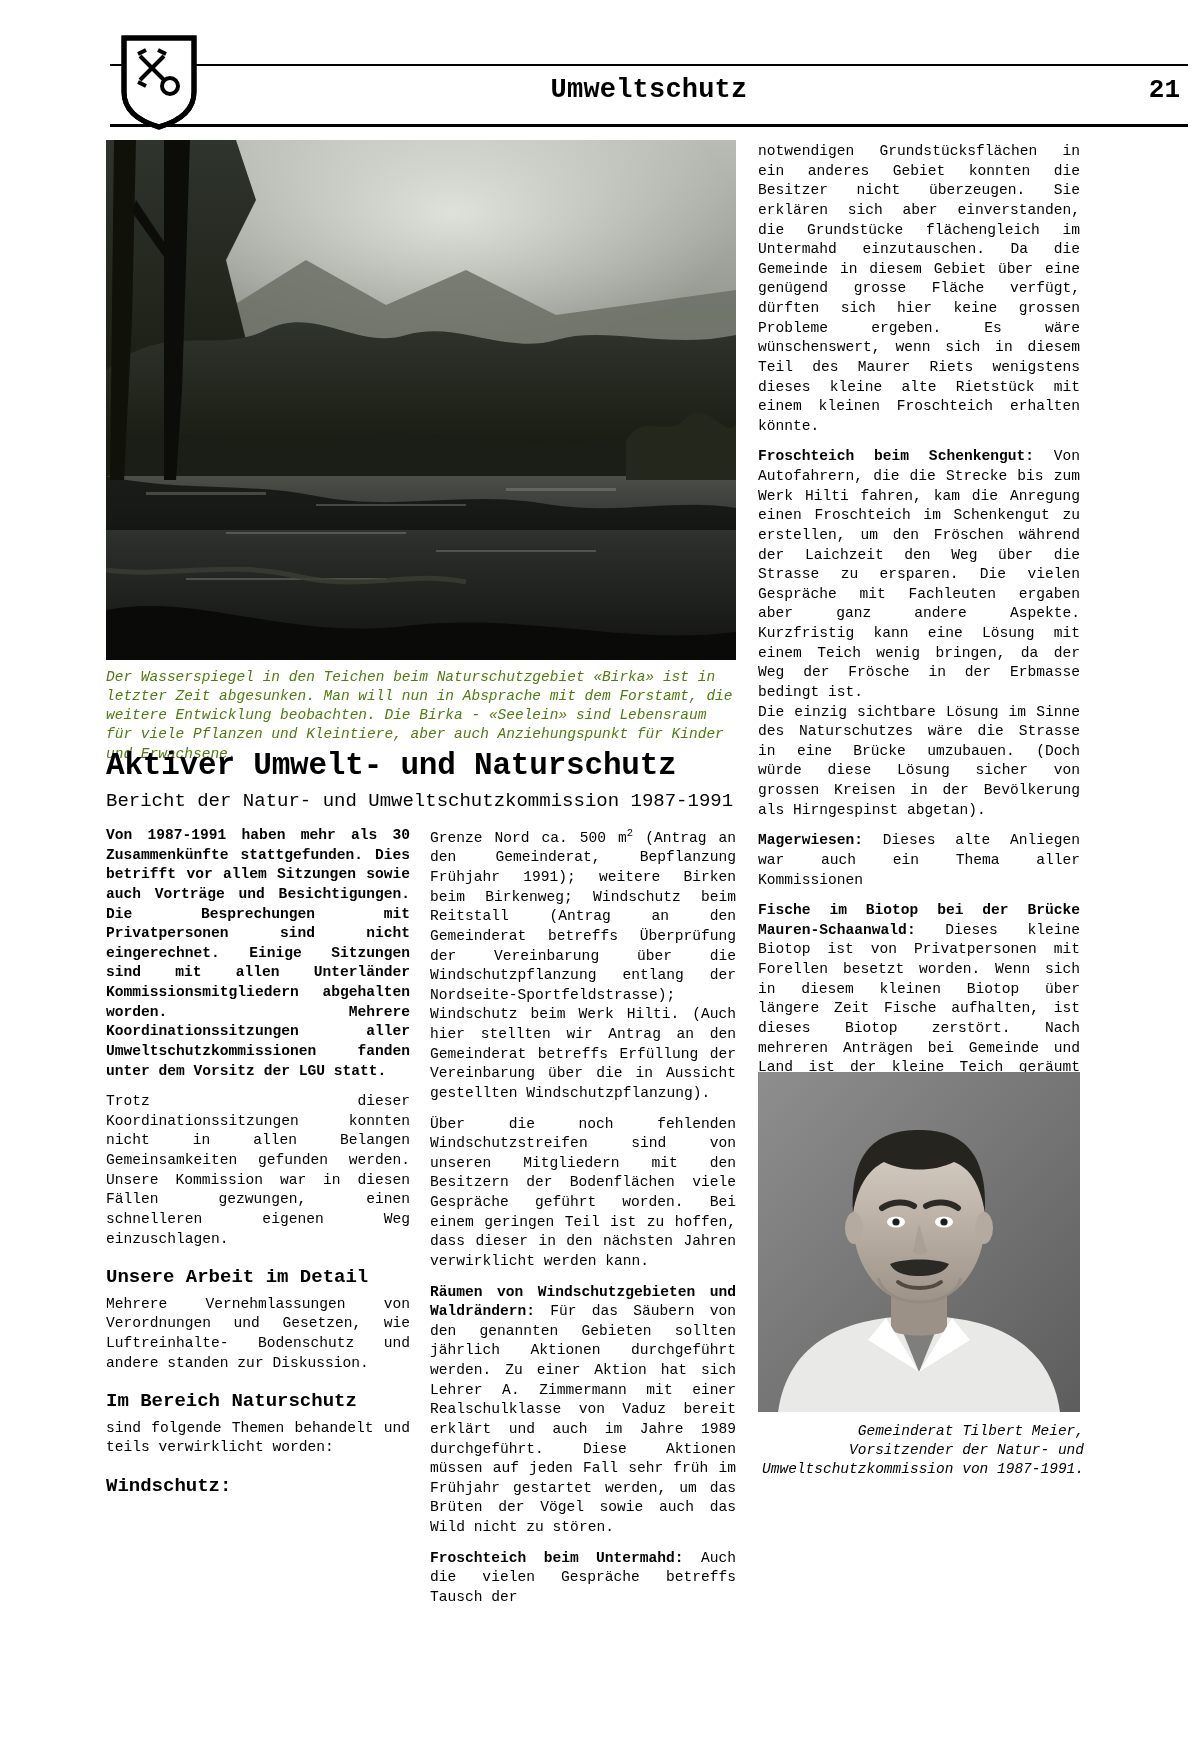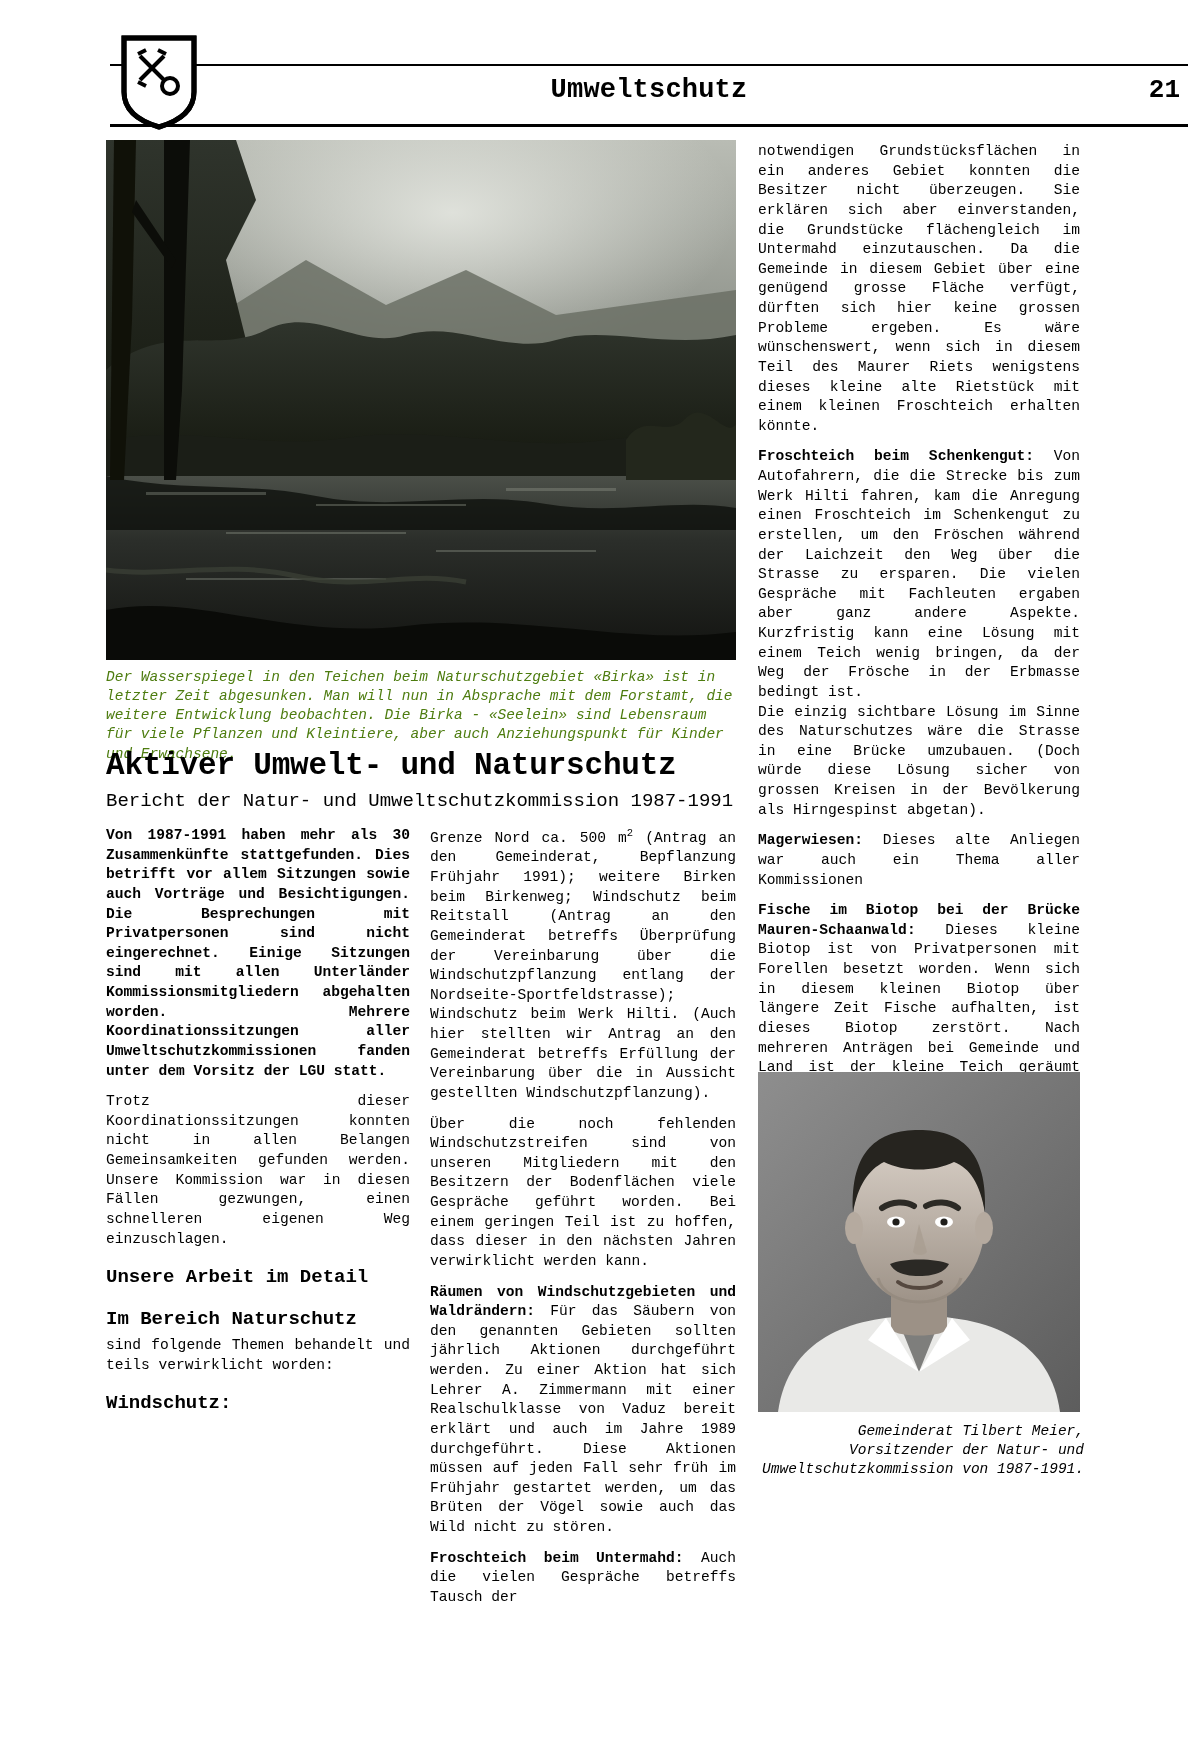"Mehrere Vernehmlassungen von" p { html: none -> <p>Mehrere Vernehmlassungen von Verordnungen und Gesetzen, wie Luftreinhalte- Bodenschutz und andere standen zur Diskussion.</p> }
